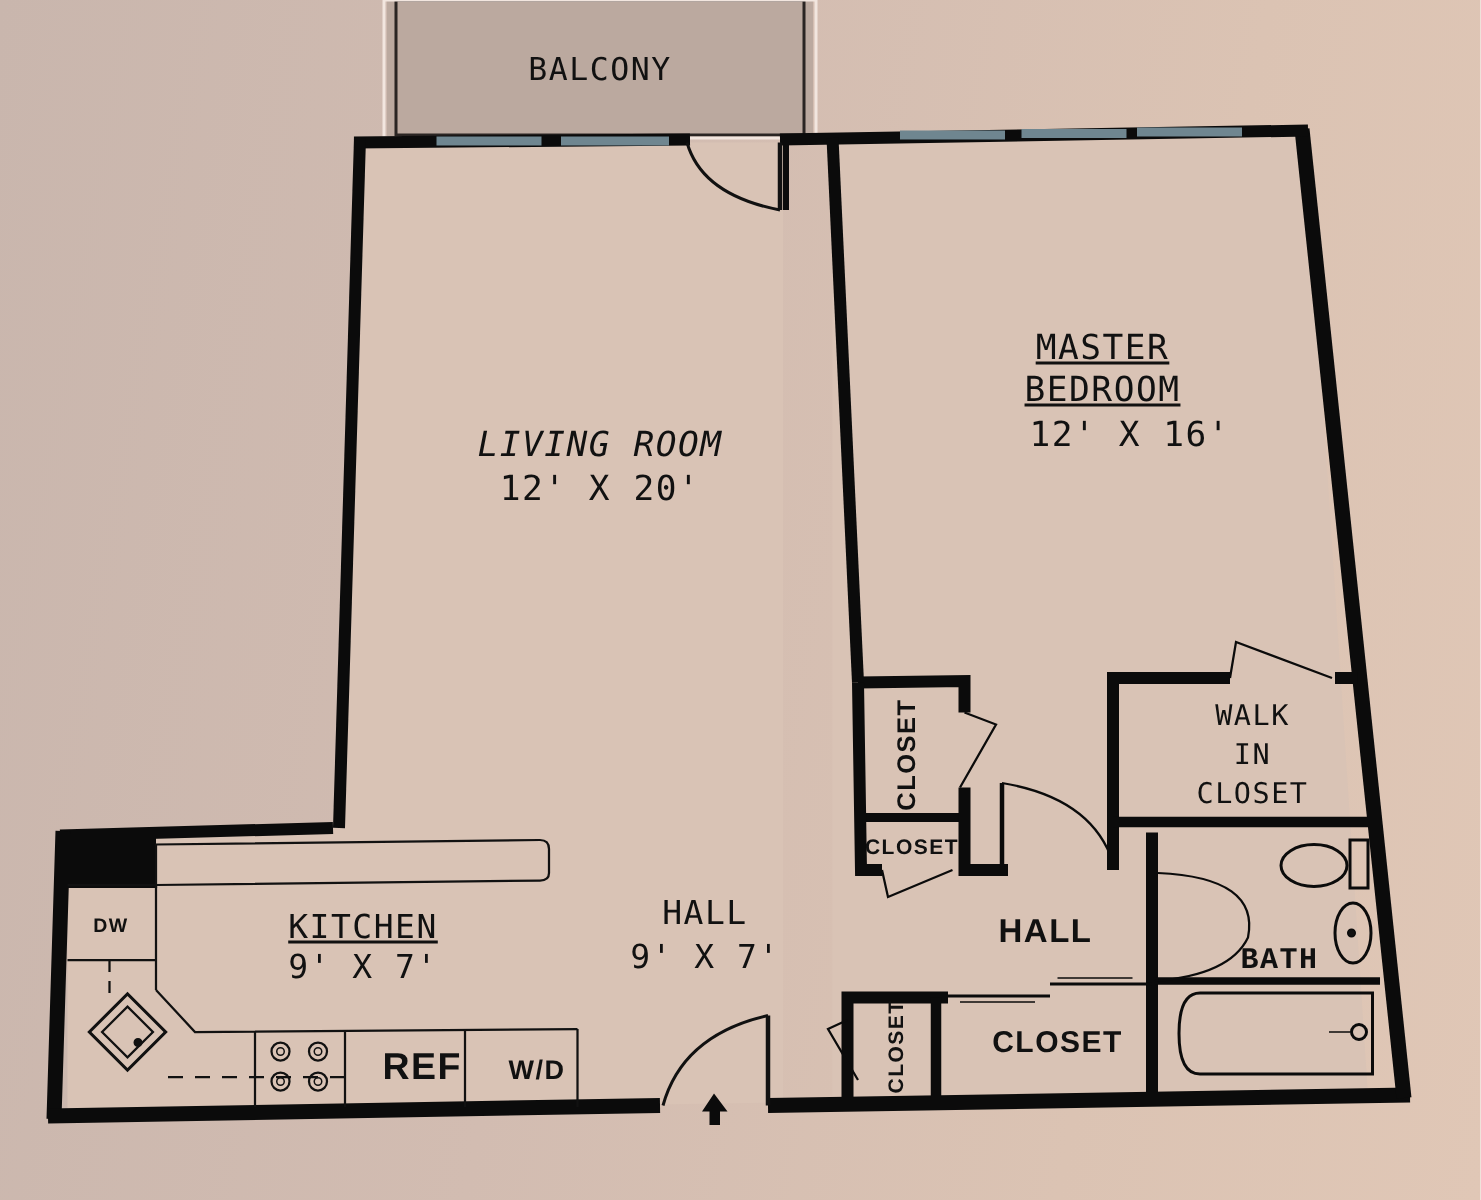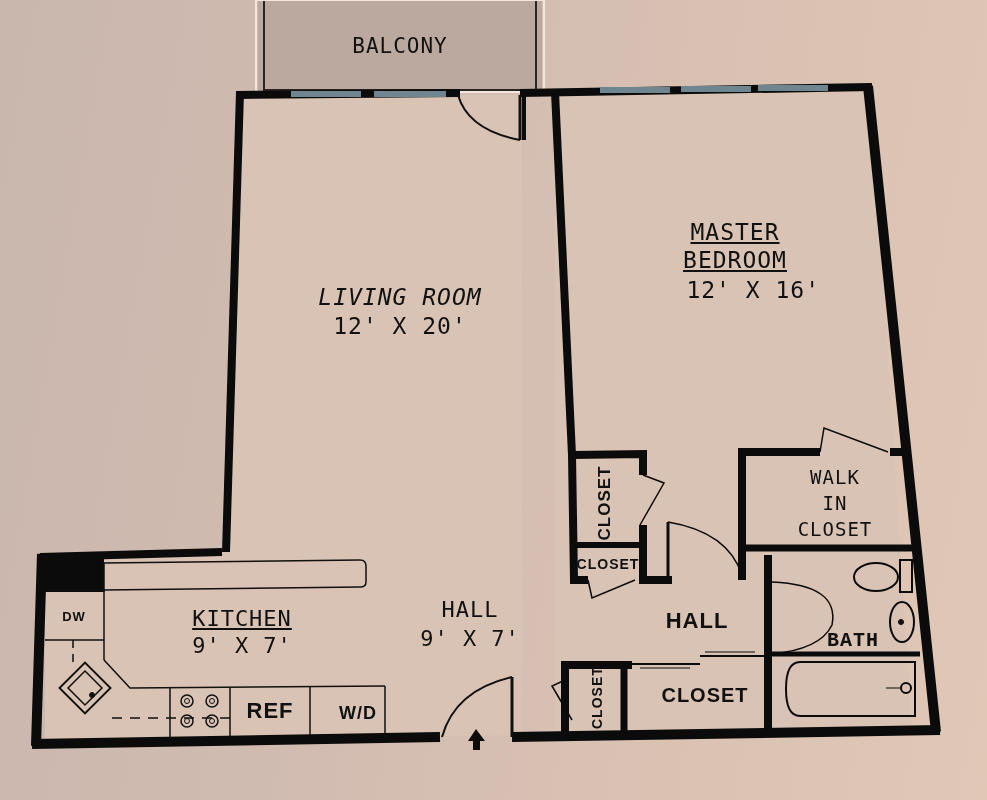"REF" div.lbl { font-size: 22px -> 25px; text-align: none -> right }
